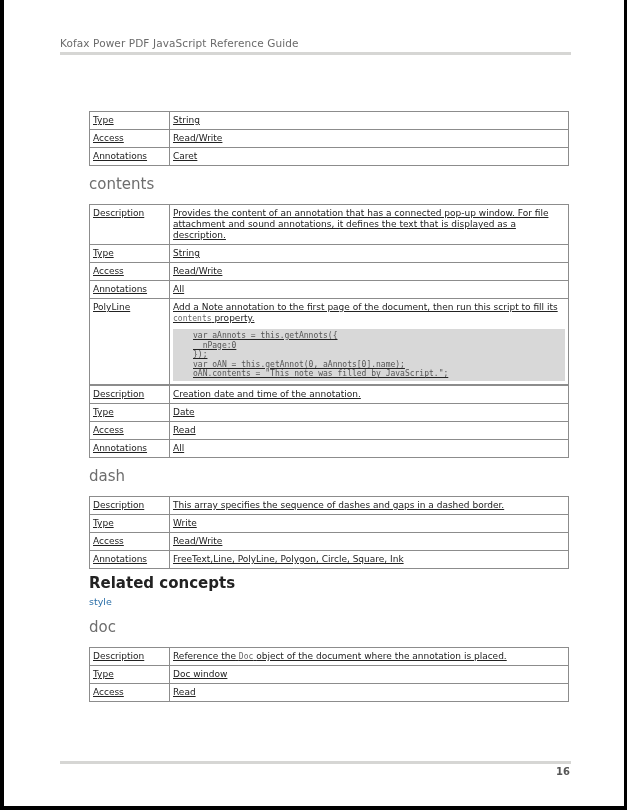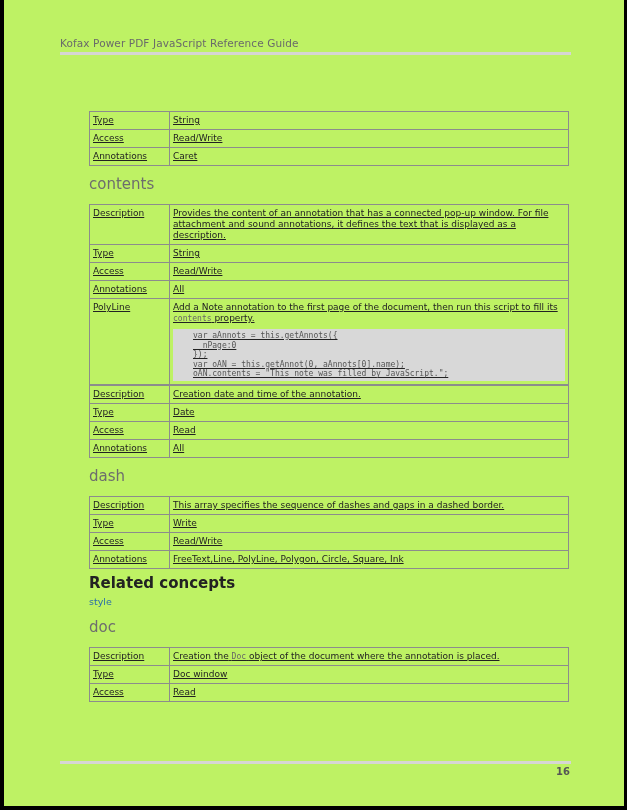"Kofax Power PDF JavaScript Reference" .page { background: #bef264 -> #ffffff }
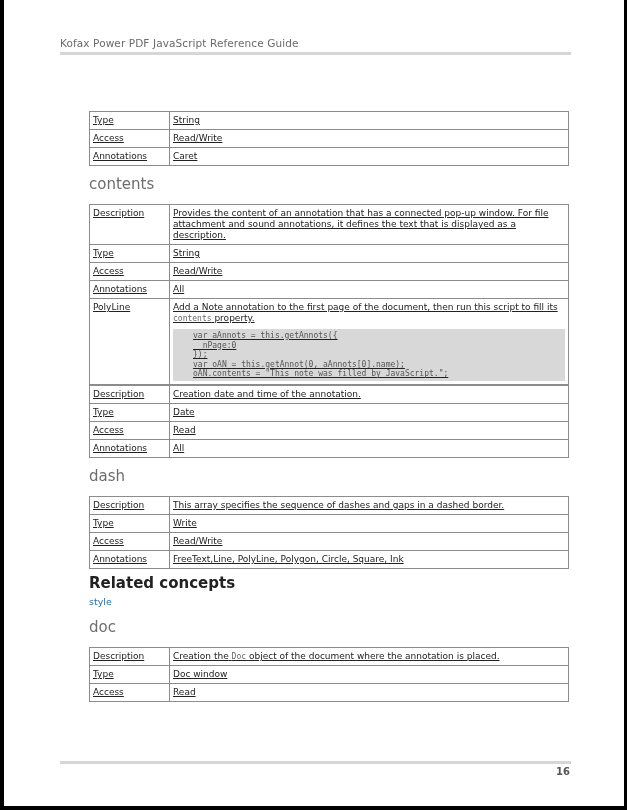"Creation the" span { text: Creation -> Reference }
